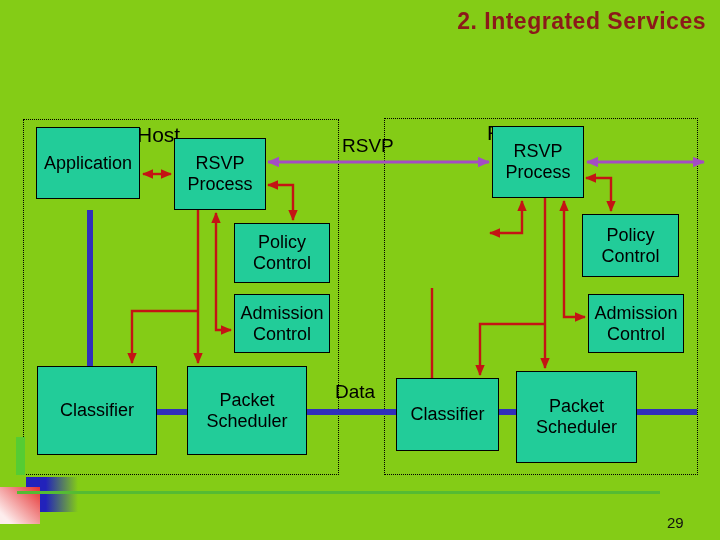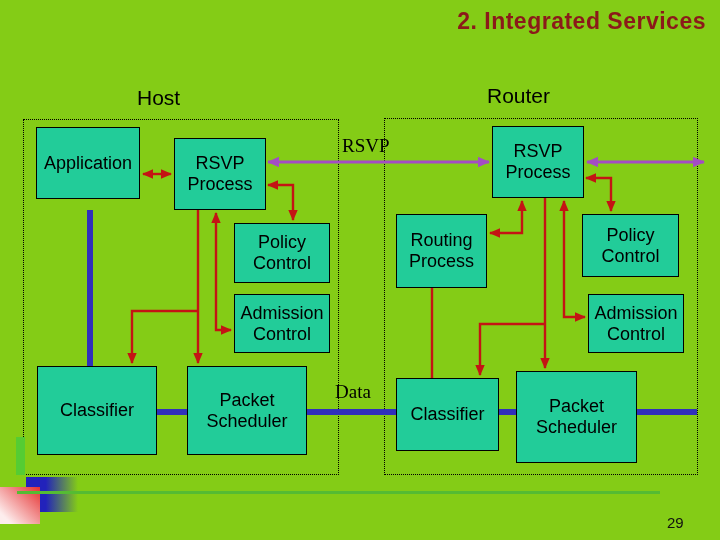"Host" .area-label { margin-top: none -> 37px }
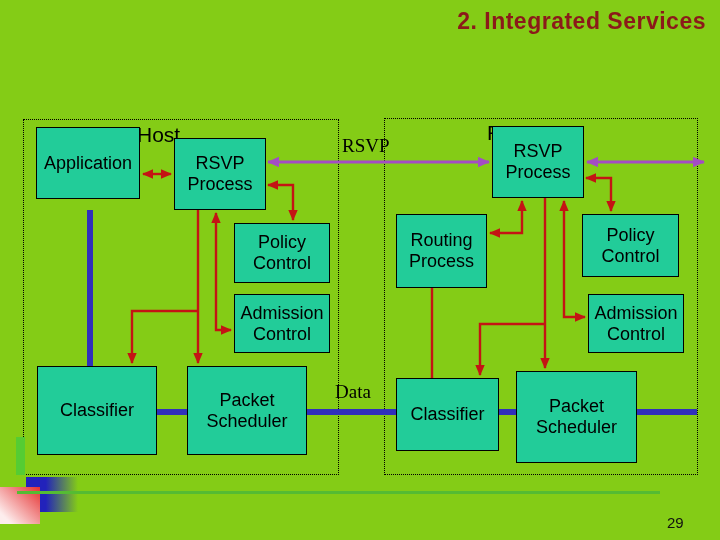"RSVP" .flow-label { font-family: Liberation Serif, serif -> none }
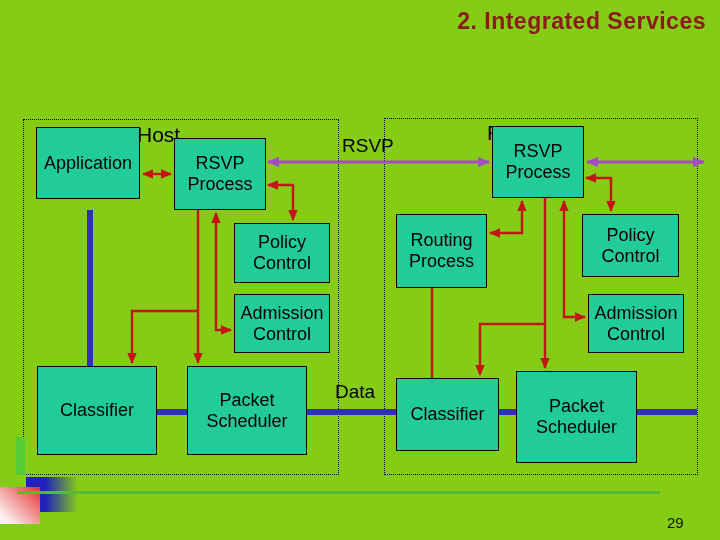"Routing Process" div.box { html: <div>Routing Process</div> -> none }
